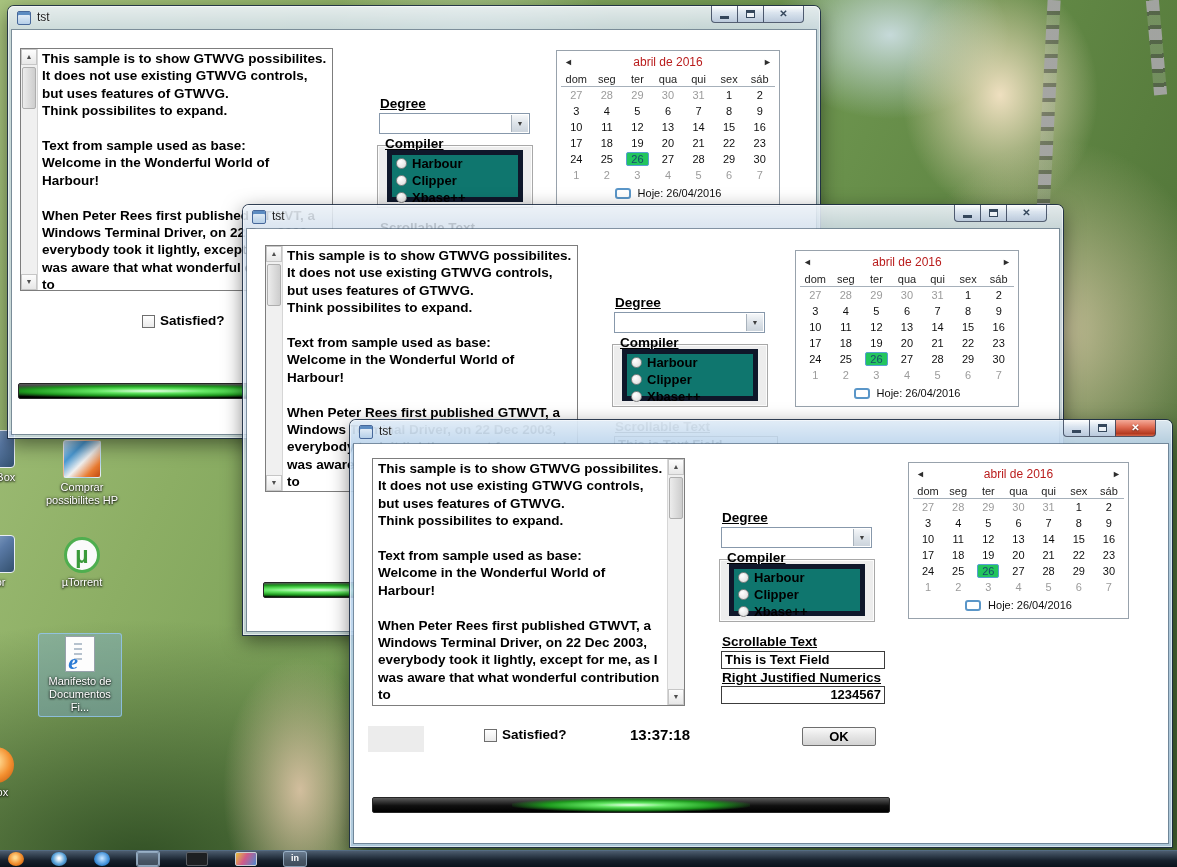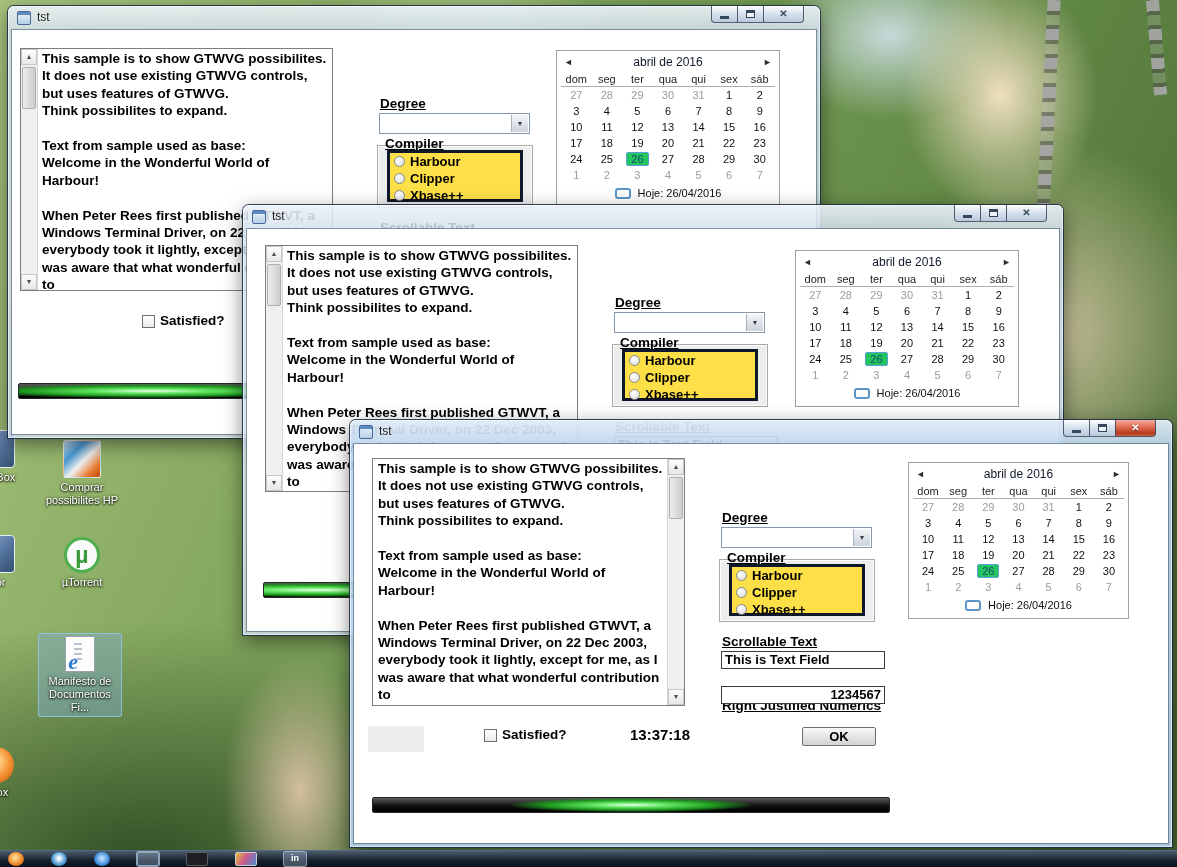"abril de 2016" .cal-title { color: #0f172a -> #b91c1c }
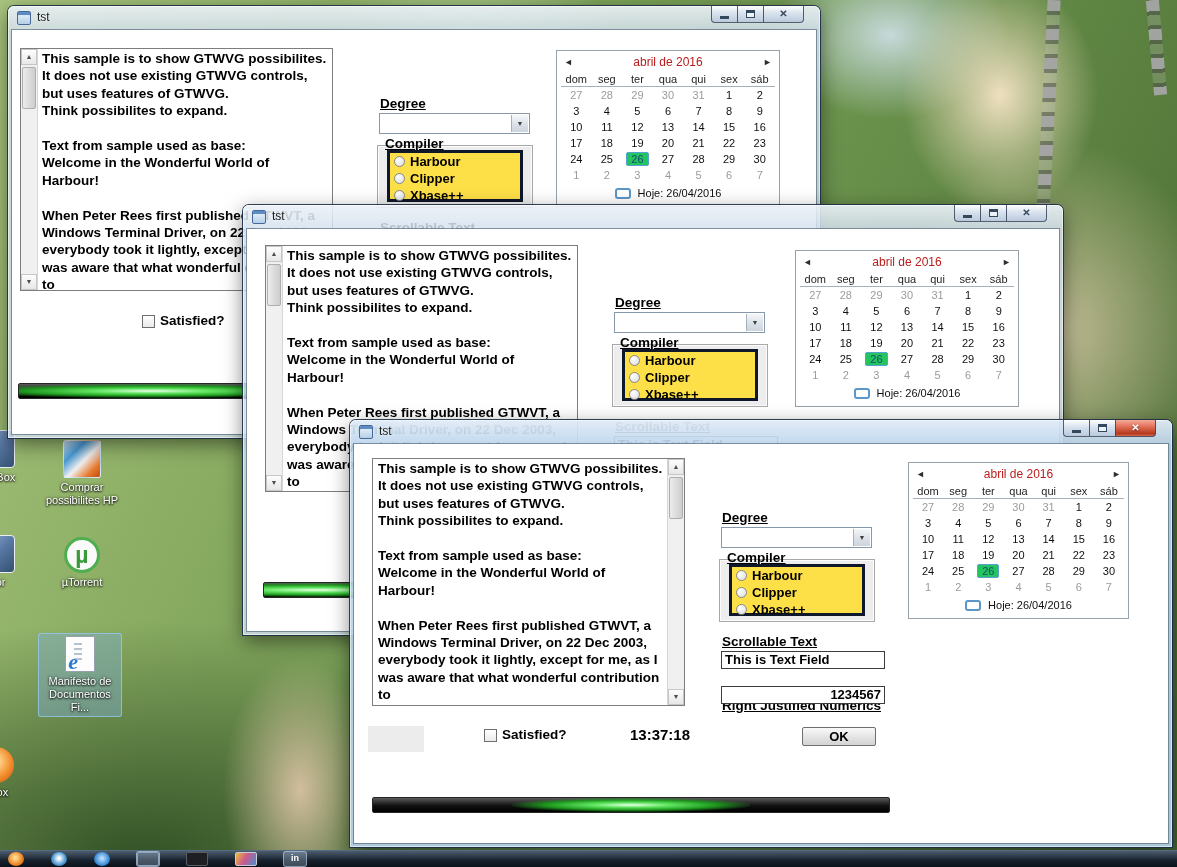"Harbour" .group-inner { background: #fde047 -> #0f766e; border: 3px solid #0f172a -> 5px solid #0f172a }
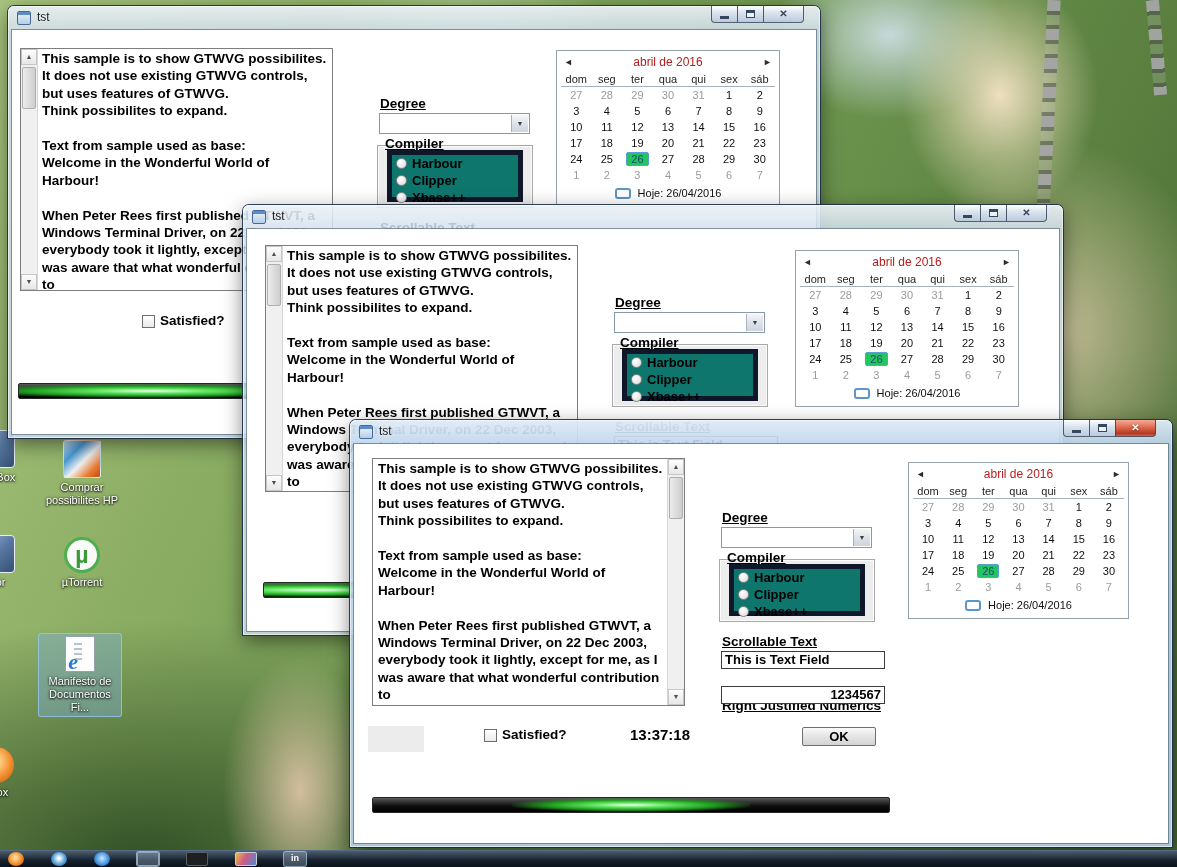"Right Justified Numerics" .num-label { margin-top: 28px -> none }
